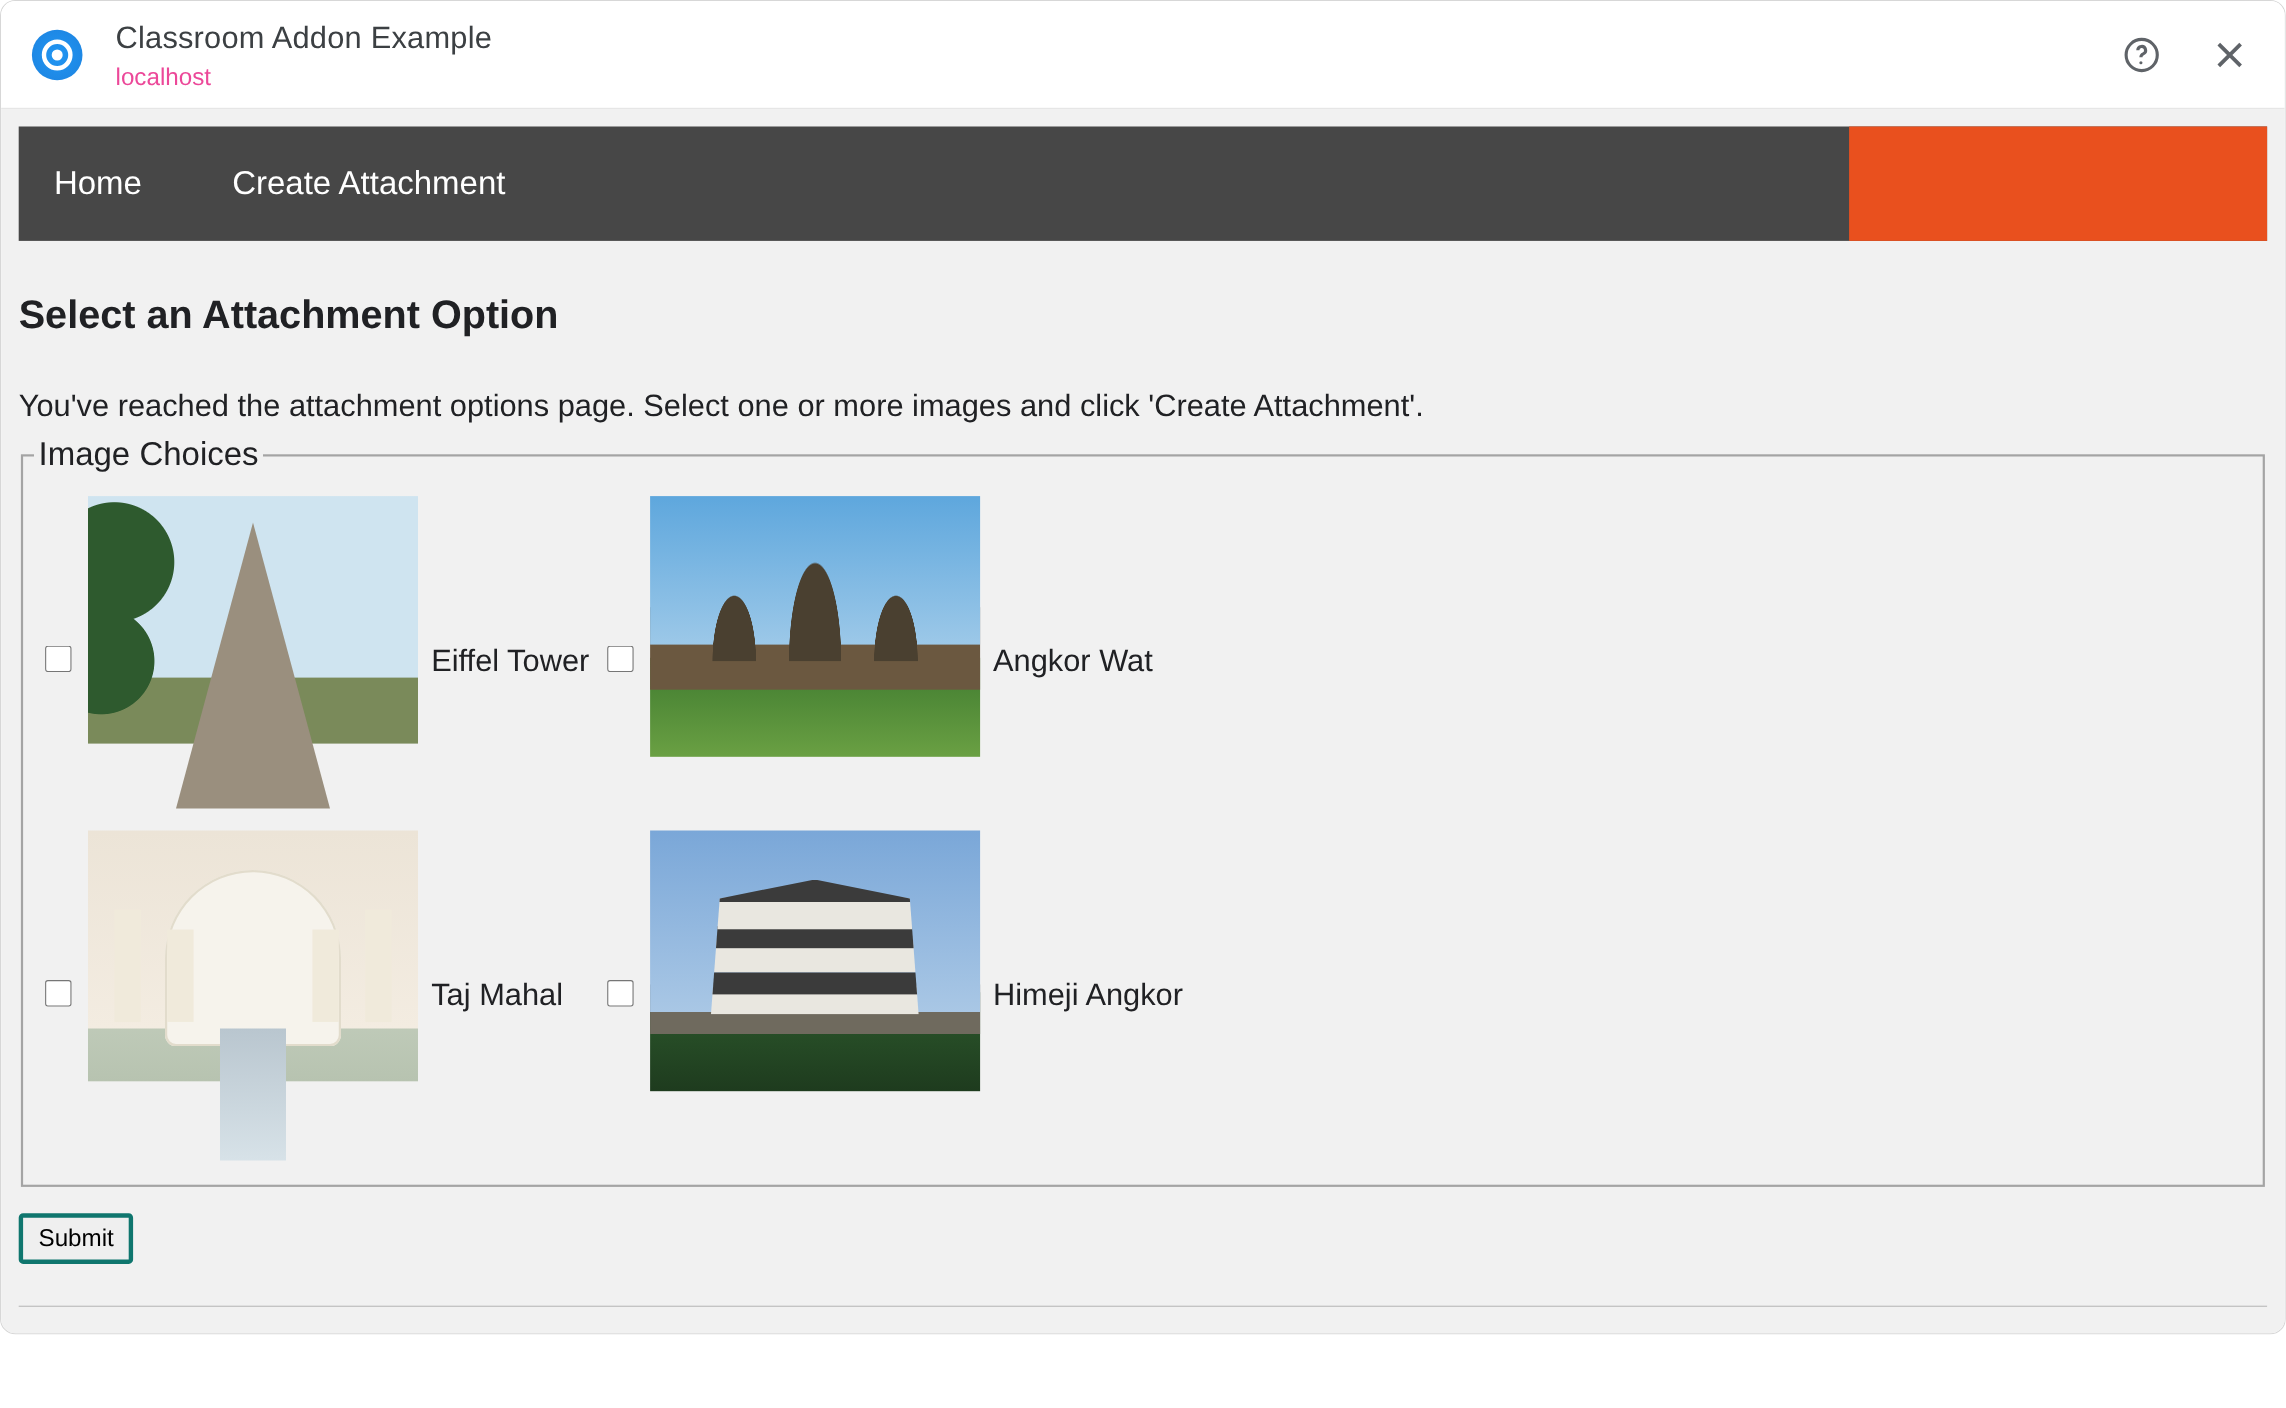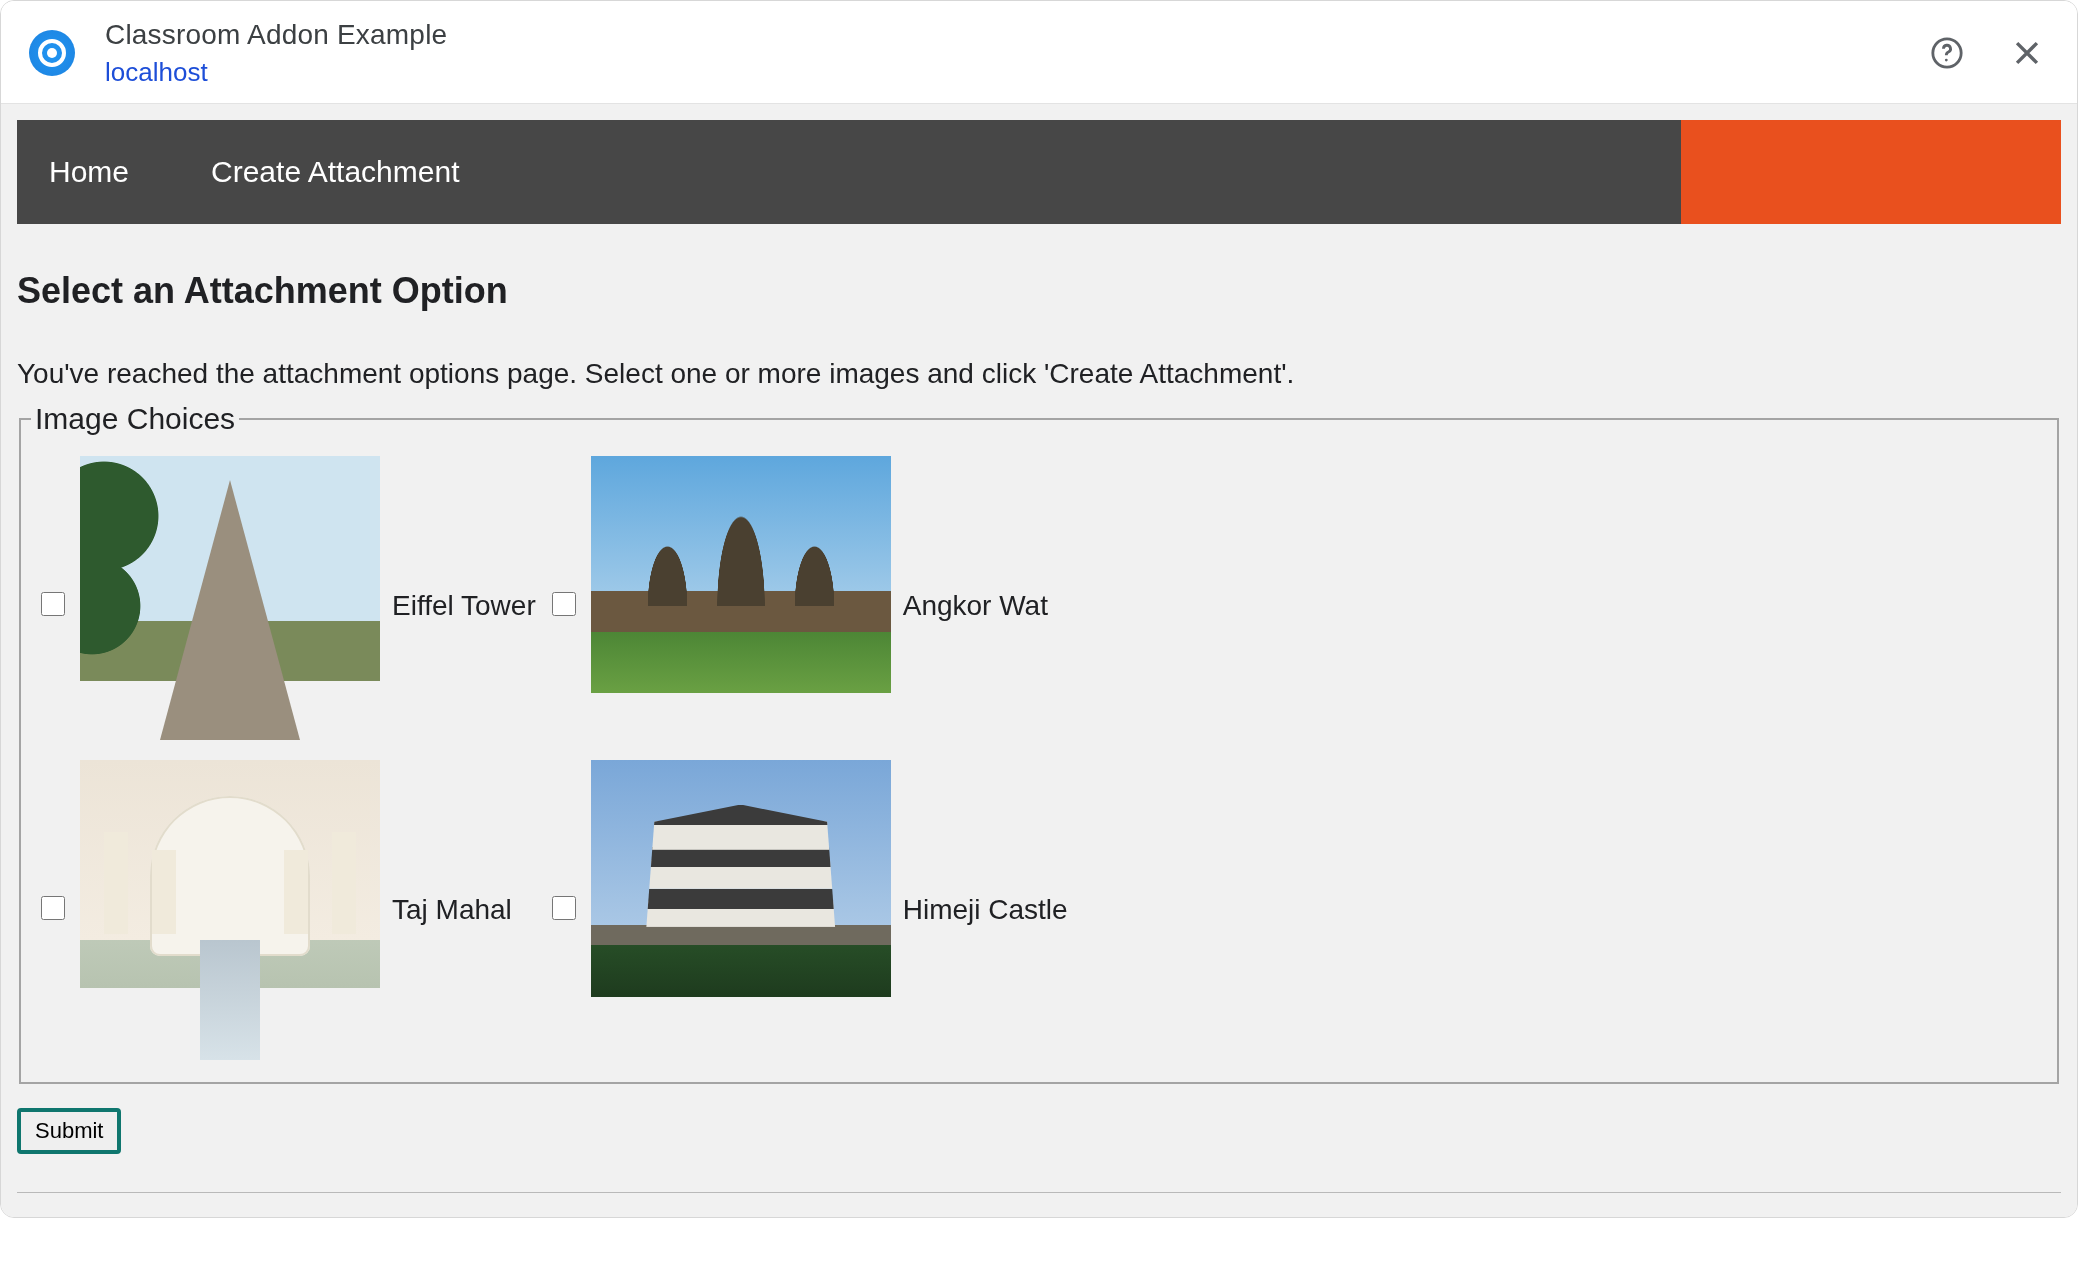"localhost" .dialog-subtitle { color: #1d4ed8 -> #ec4899; font-size: 26px -> 22px }
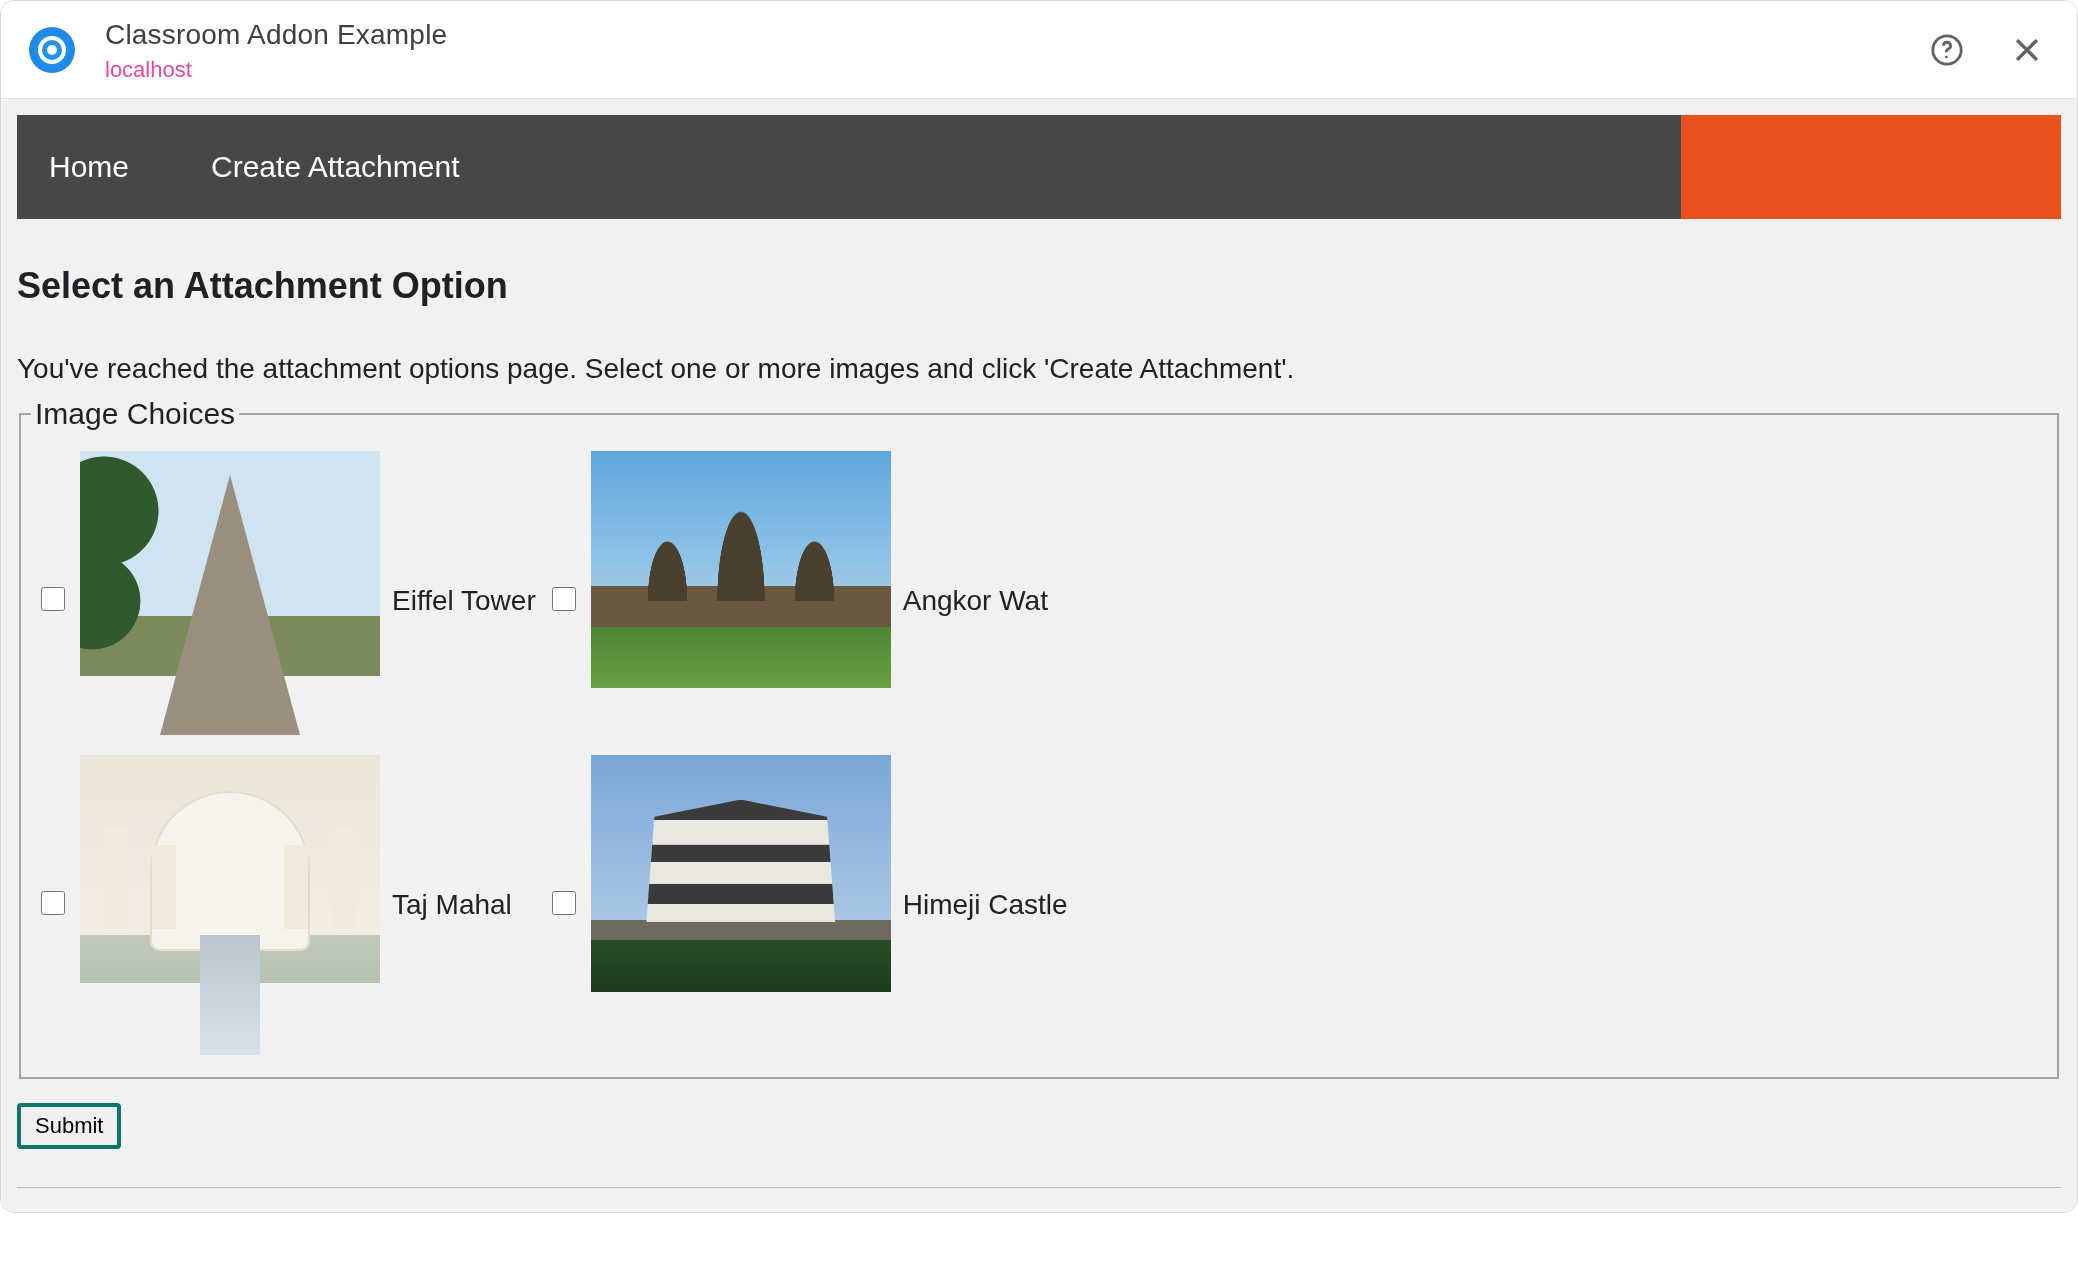"Himeji Castle" span { text: Castle -> Angkor }
